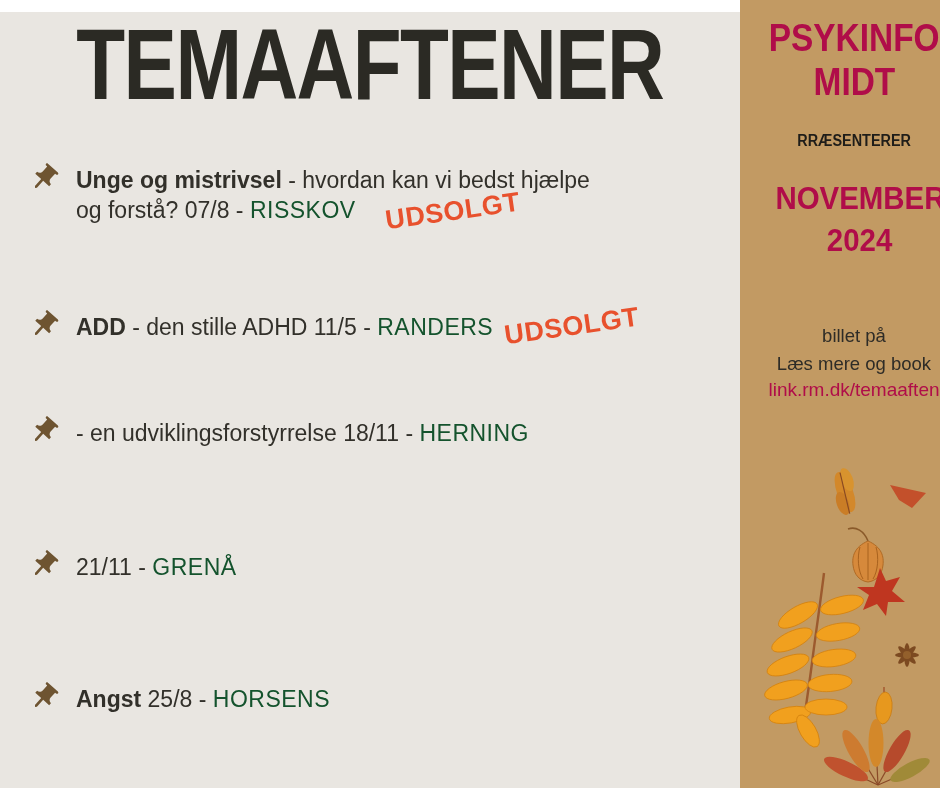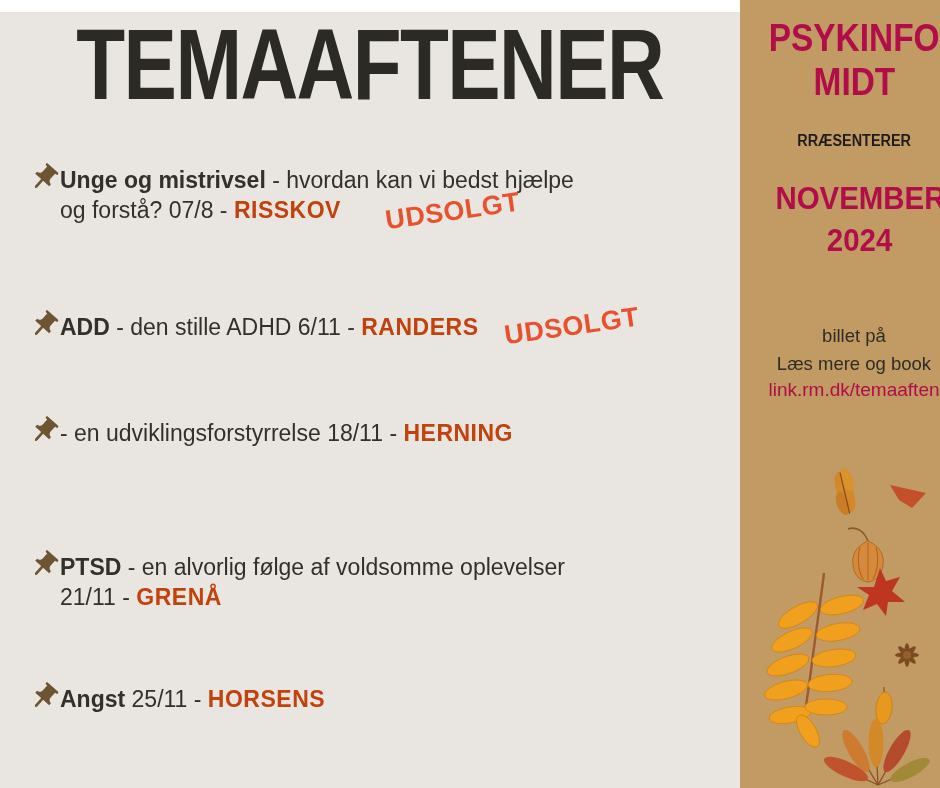"Unge og mistrivsel - hvordan" .event { gap: 0 -> 16px }
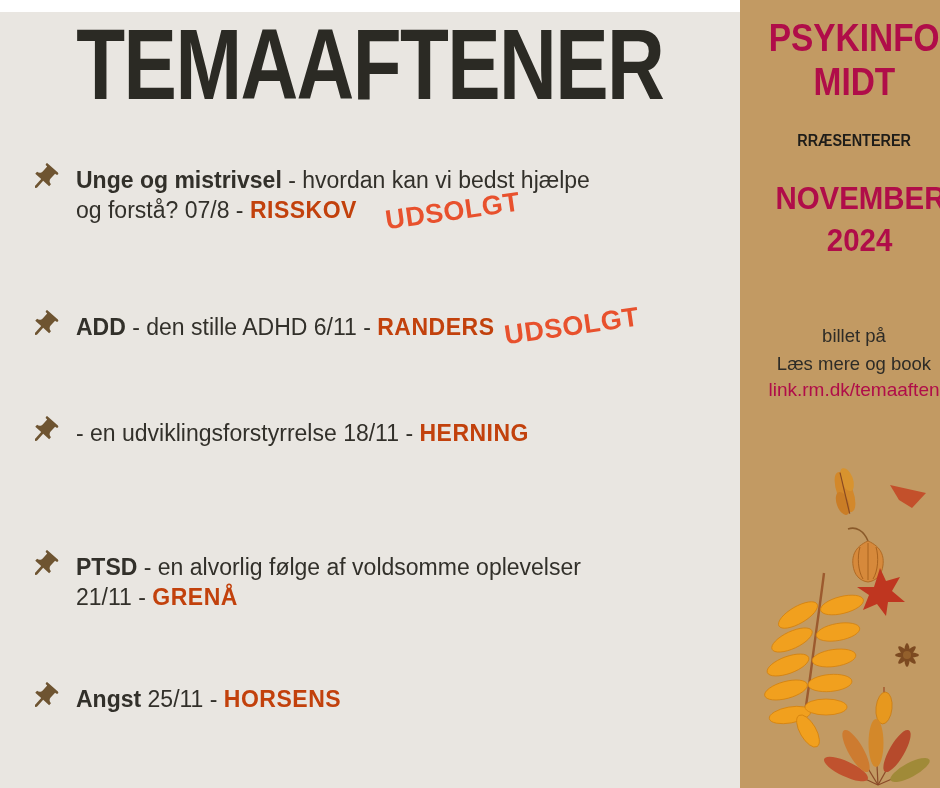"RISSKOV" .loc { color: #c2410c -> #14532d; font-weight: 700 -> 400 }
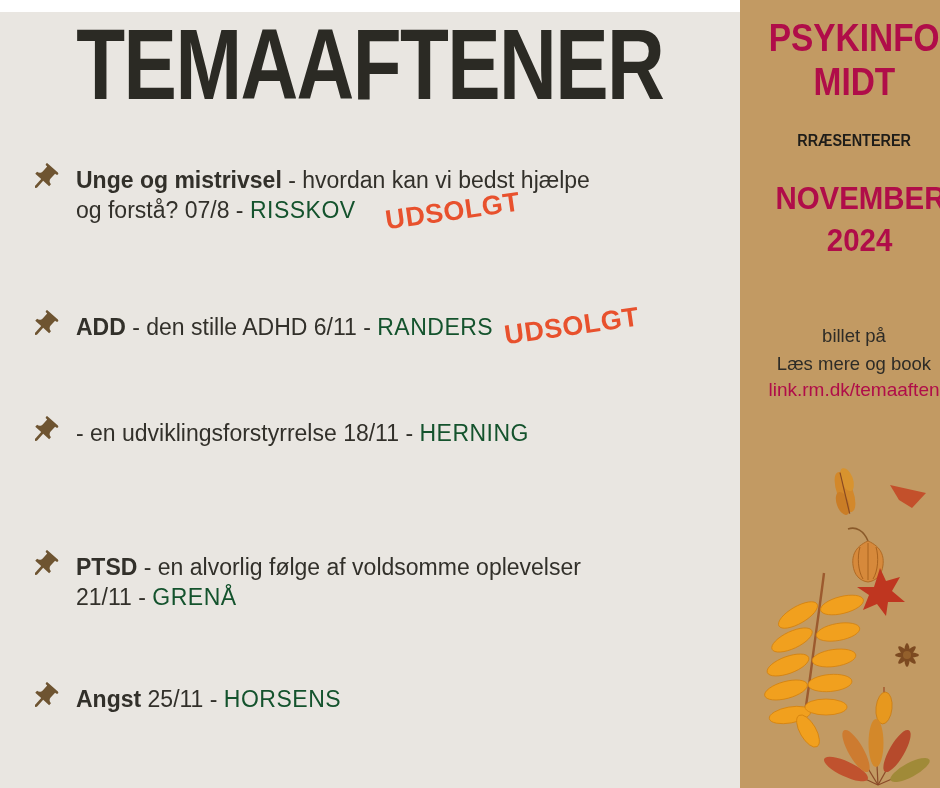"- den stille ADHD 6/11" span { text: 6/11 -> 11/5 }
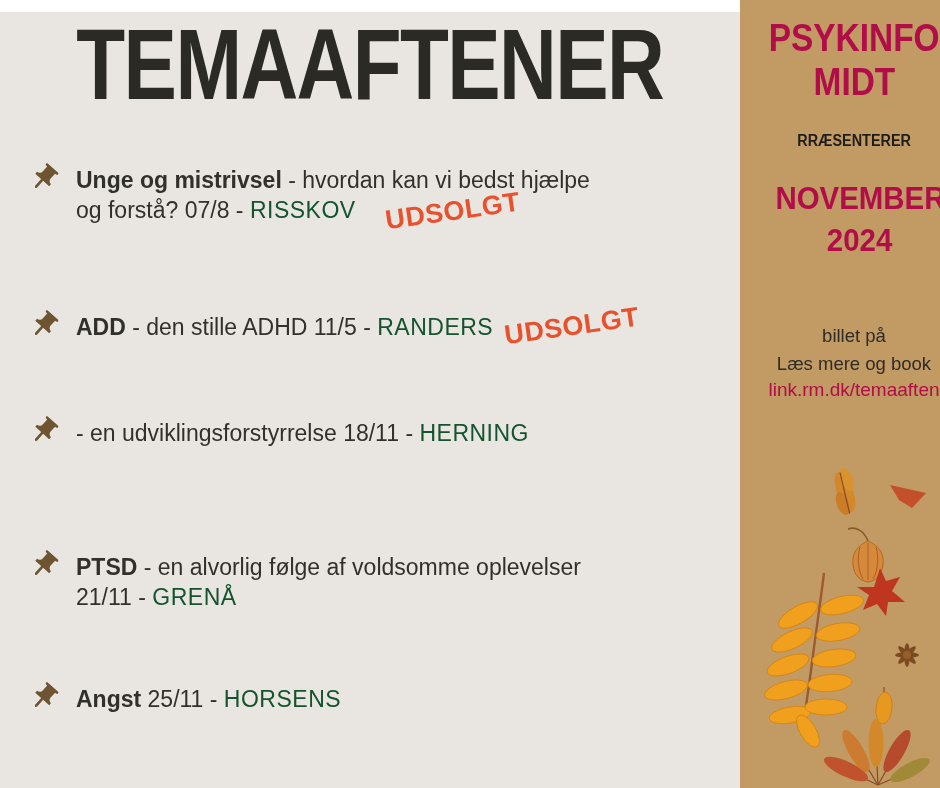"PTSD - en alvorlig følge" div { html: <div><span>PTSD</span><span> - en alvorlig følge af voldsomme oplevelser</span></div> -> none }
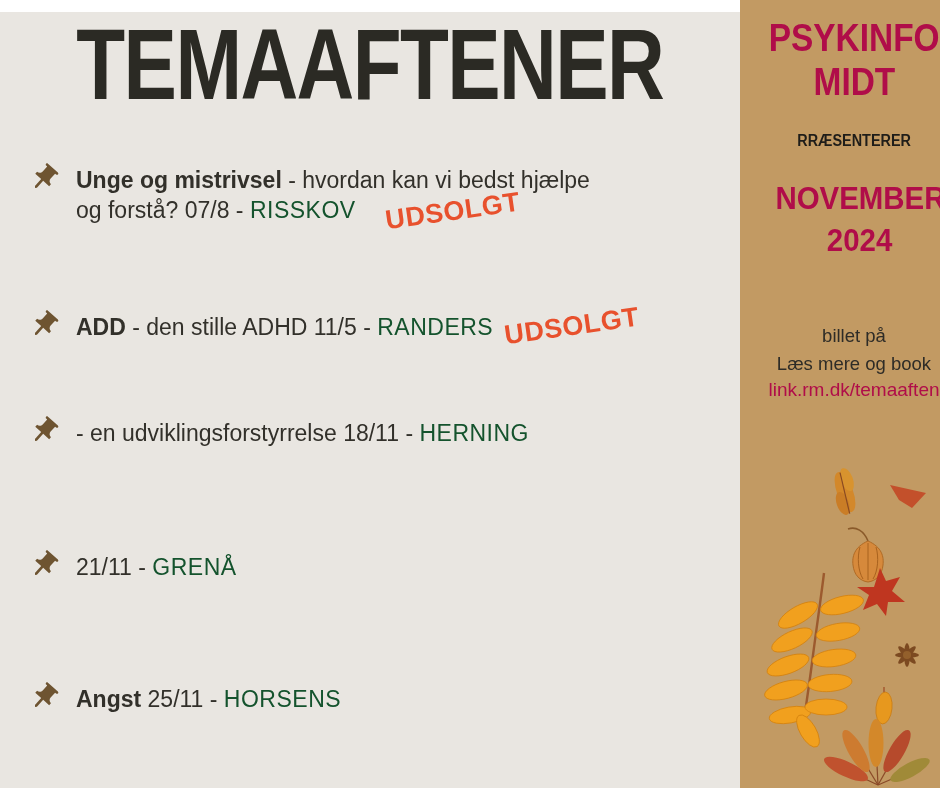"25/11 -" span { text: 25/11 -> 25/8 }
